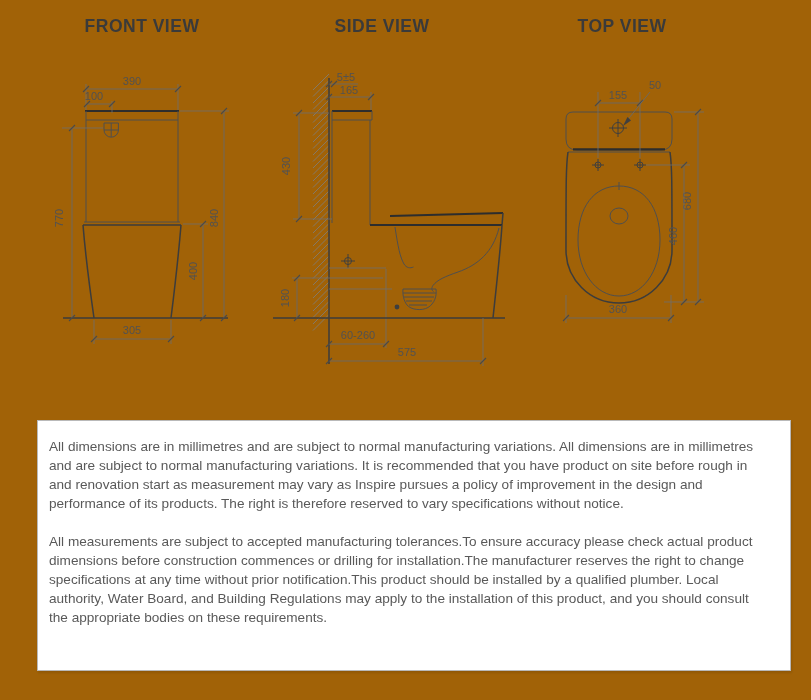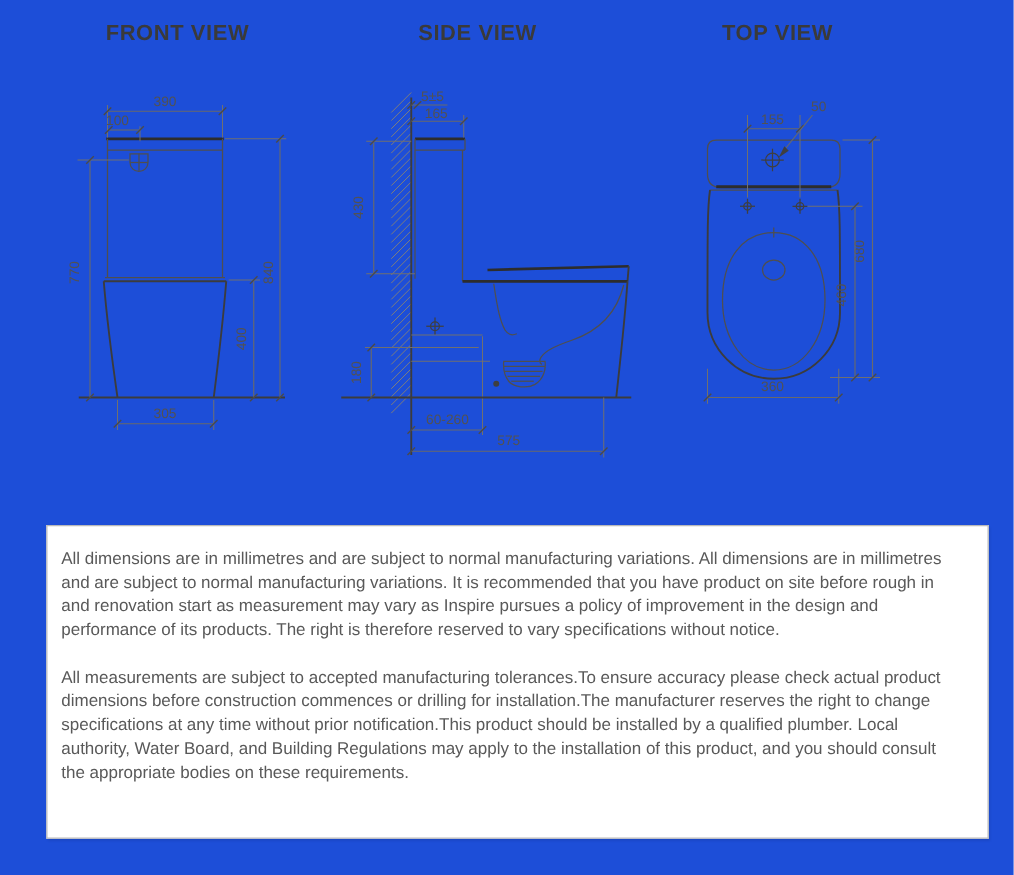"FRONT VIEW" .page { background: #1d4ed8 -> #a16207 }
